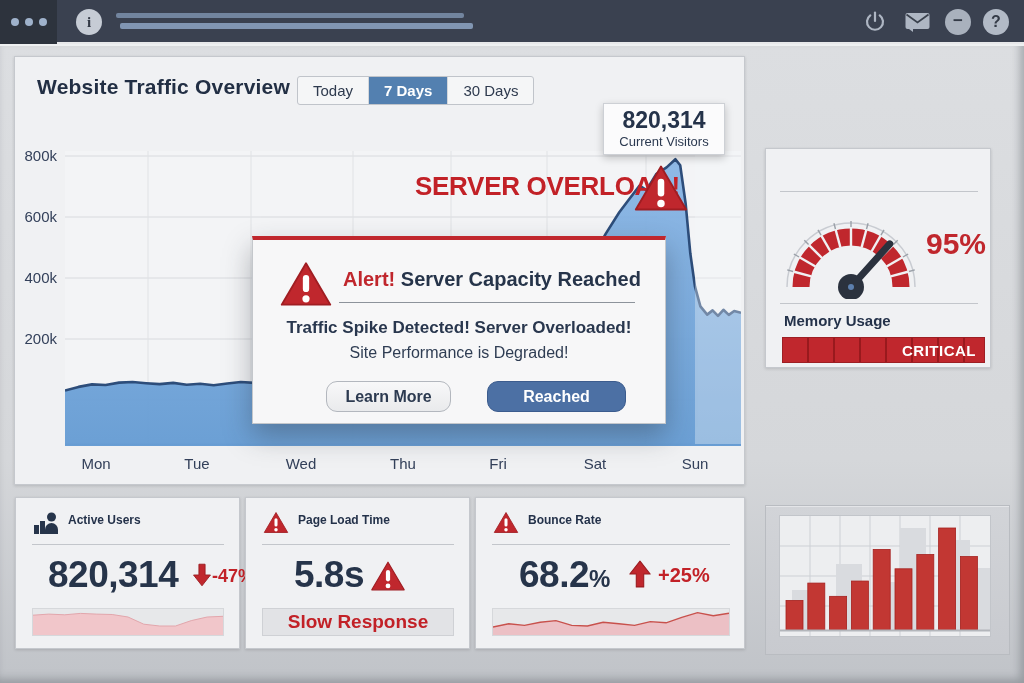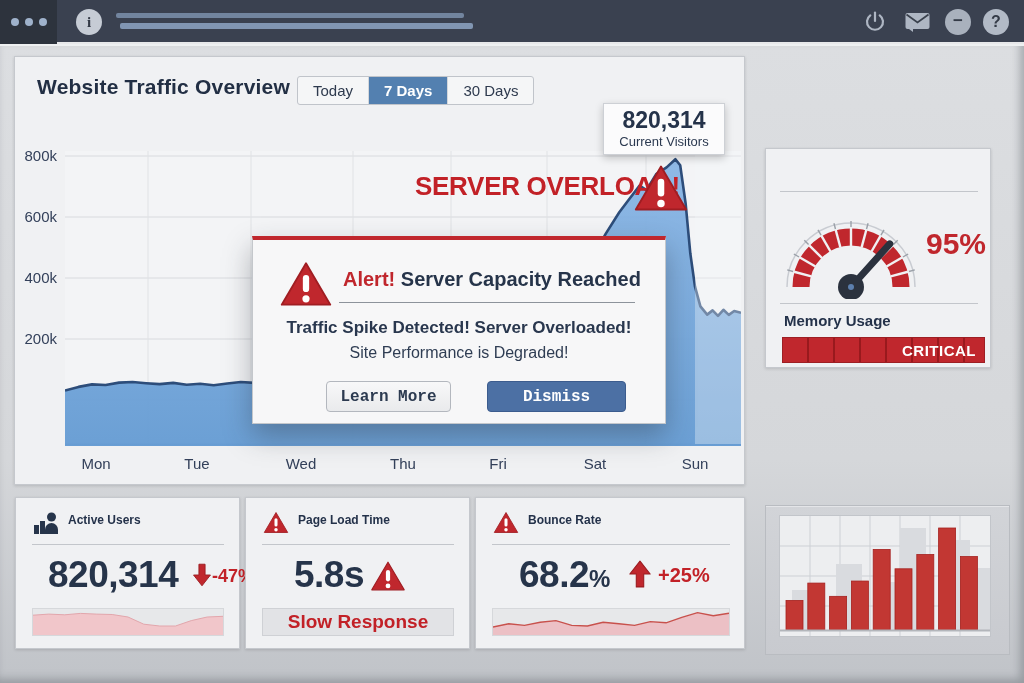"Learn More" .btn { border-radius: 4px -> 11px; font-family: Liberation Mono, monospace -> Liberation Sans, sans-serif }
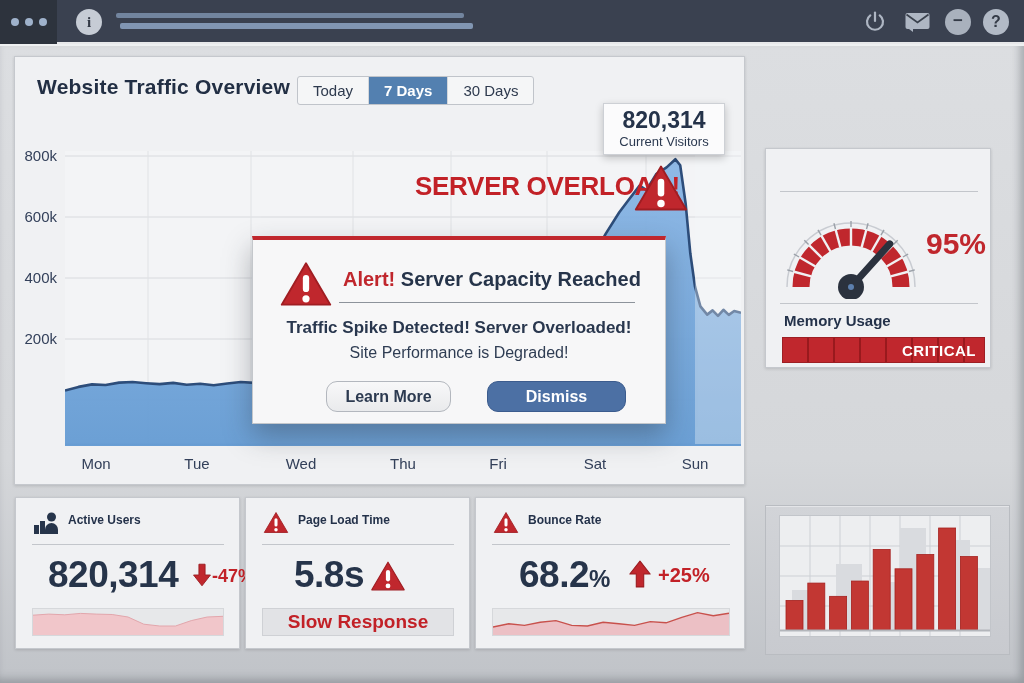"Dismiss" button.btn { text: Dismiss -> Reached }
